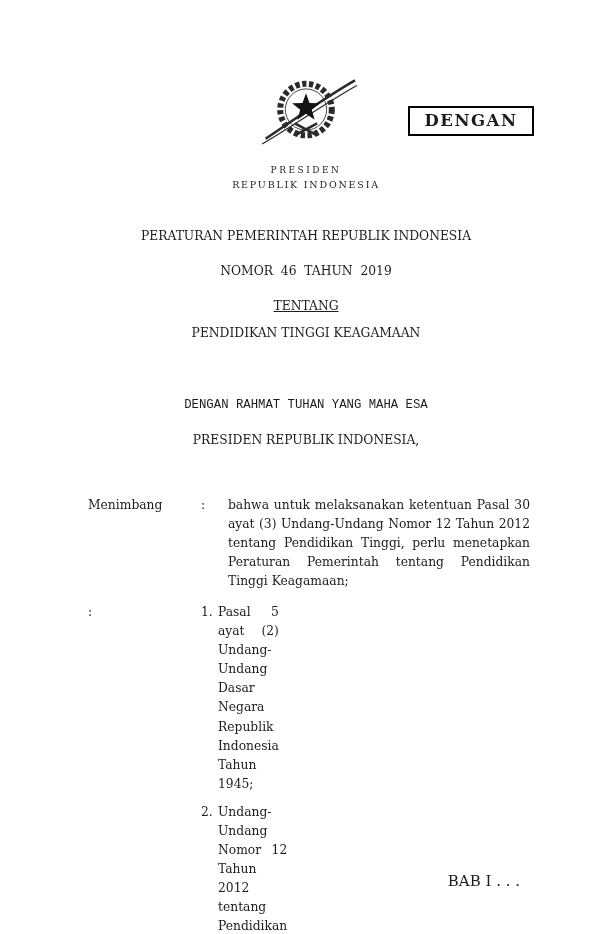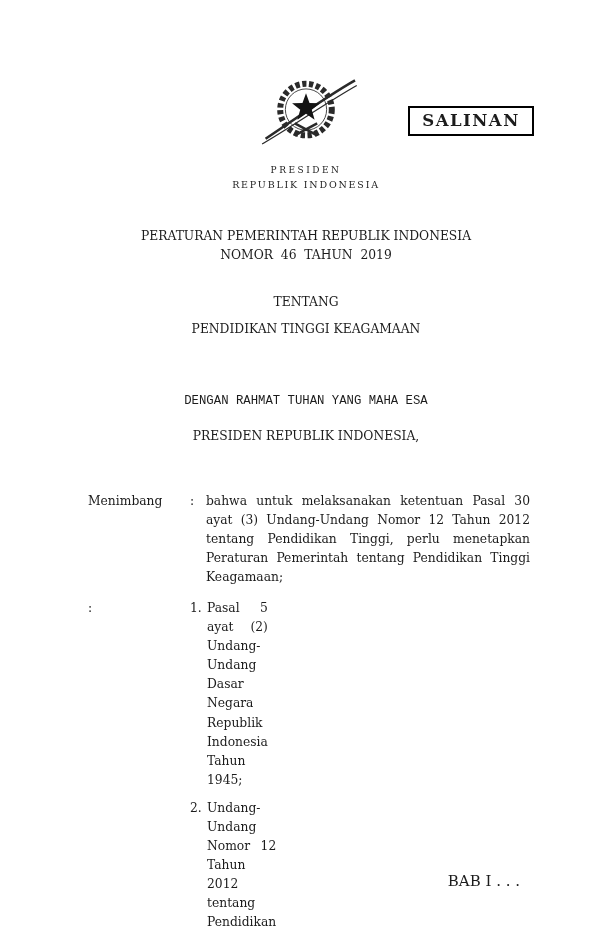"SALINAN" span { text: SALINAN -> DENGAN }
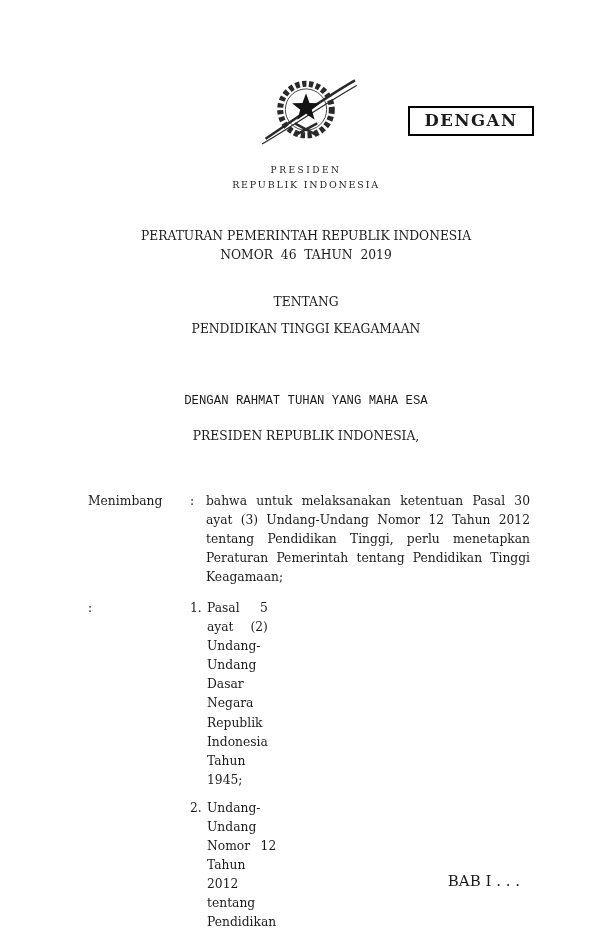"NOMOR 46 TAHUN 2019" .h-number { margin-top: none -> 16px }
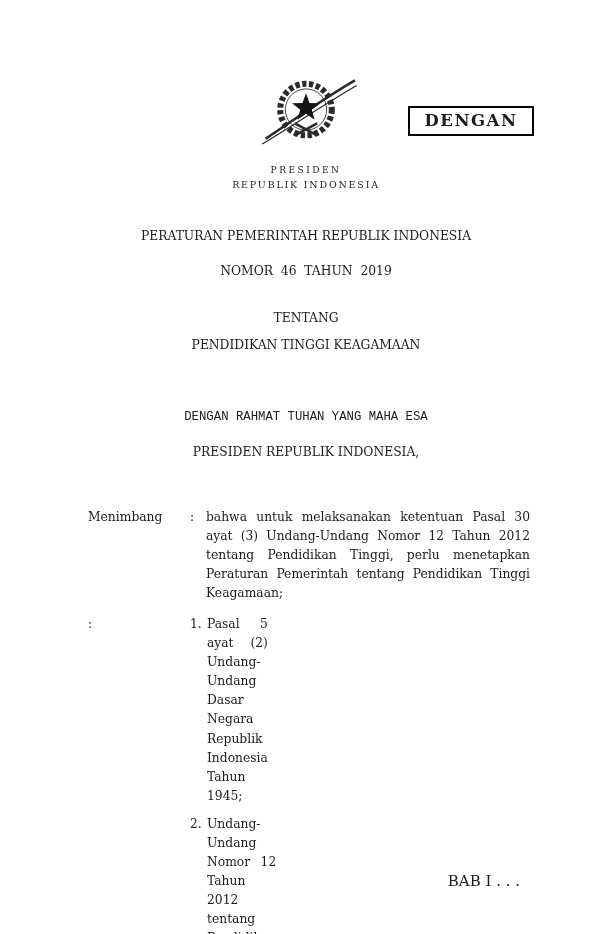"TENTANG" .h-tentang { margin-top: 28px -> 16px; text-decoration: none -> underline }
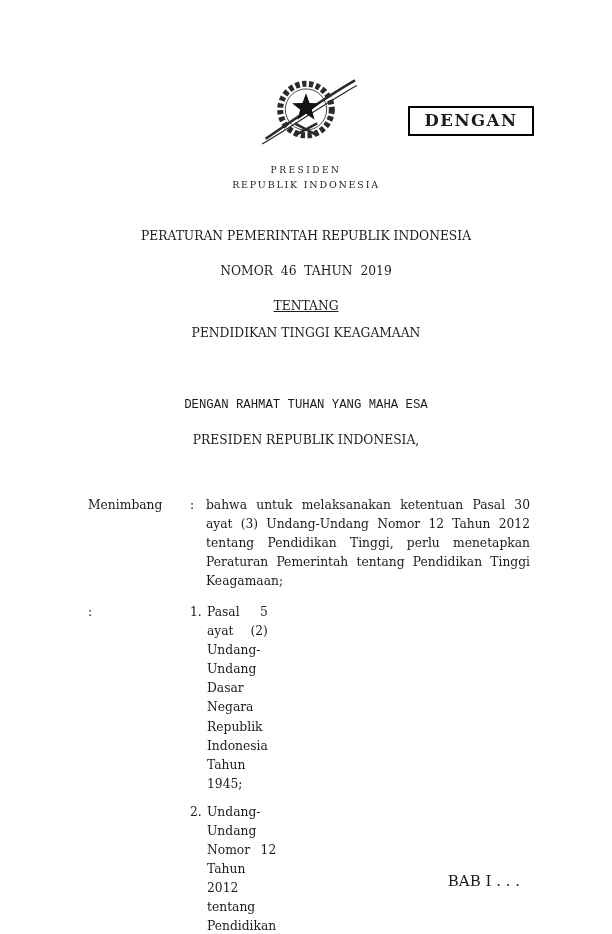"Menimbang" .row { column-gap: 5px -> 16px }
